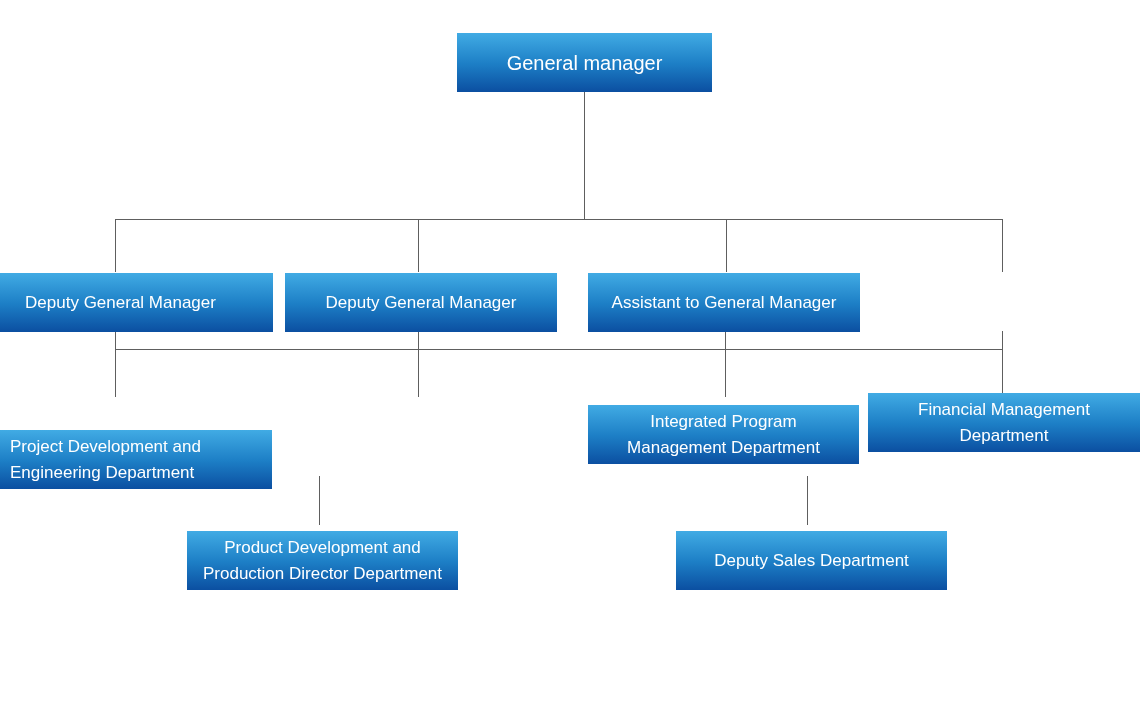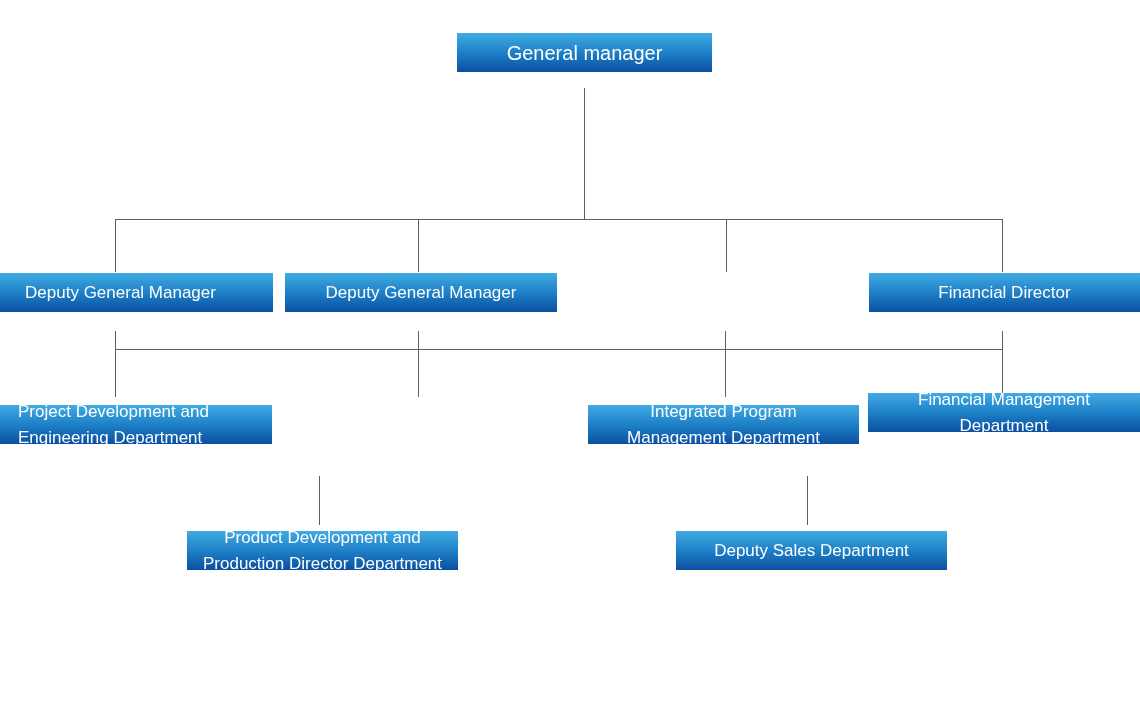"General manager" .node { height: 39px -> 59px }
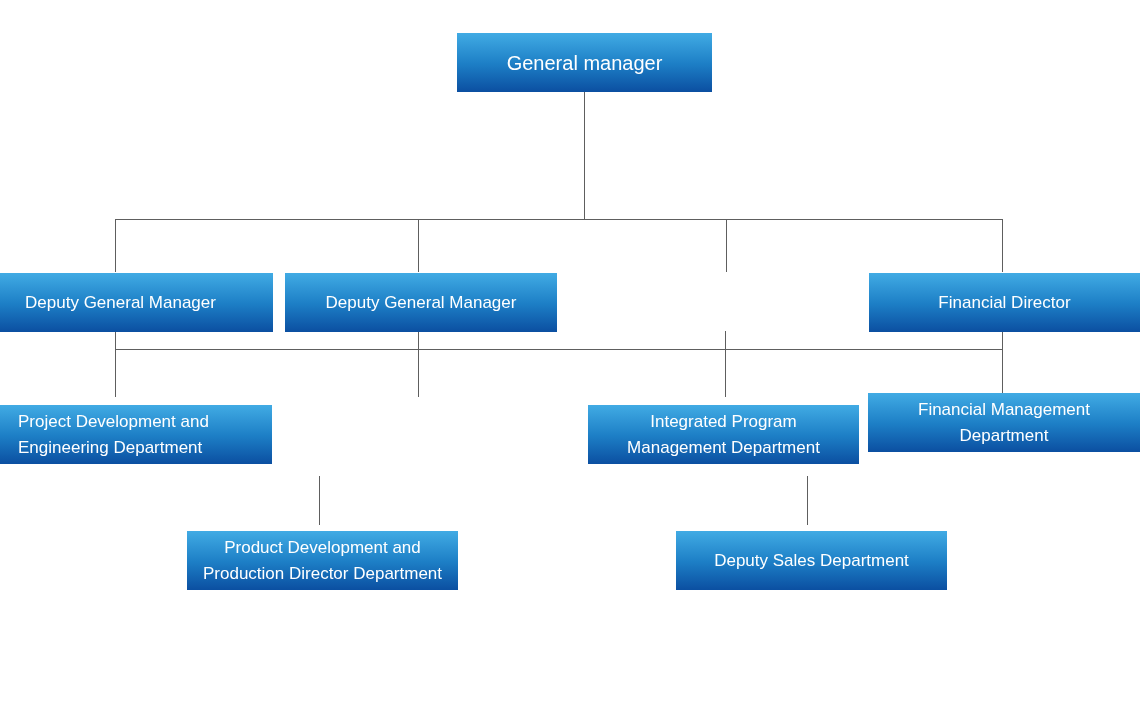"Assistant to General Manager" div.node { html: none -> <div>Assistant to General Manager</div> }
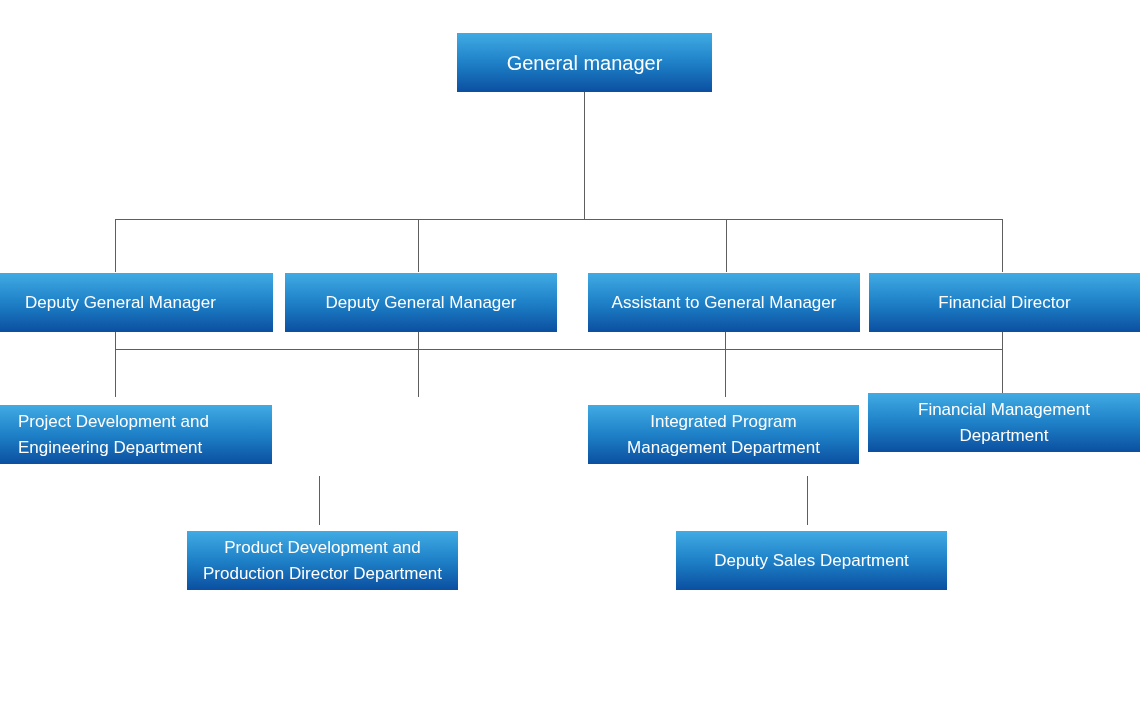"Financial Director" div.node { html: <div>Financial Director</div> -> none }
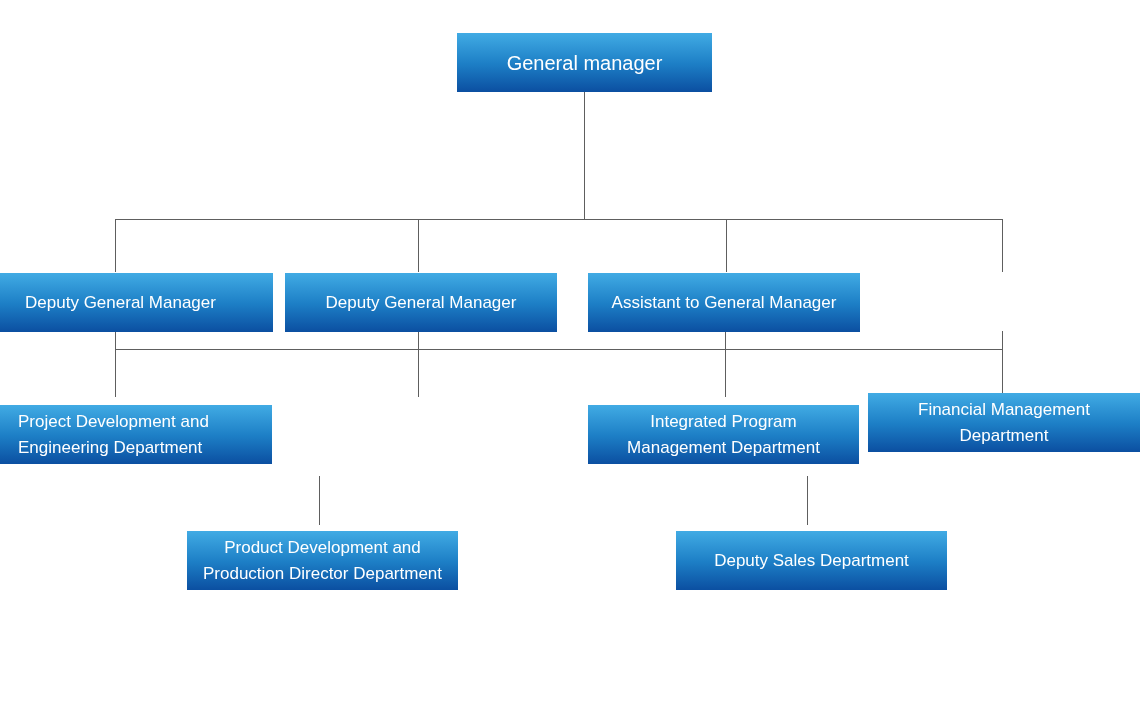"Project Development and" .node.left-align { margin-top: none -> 25px; padding-left: 18px -> 10px }
